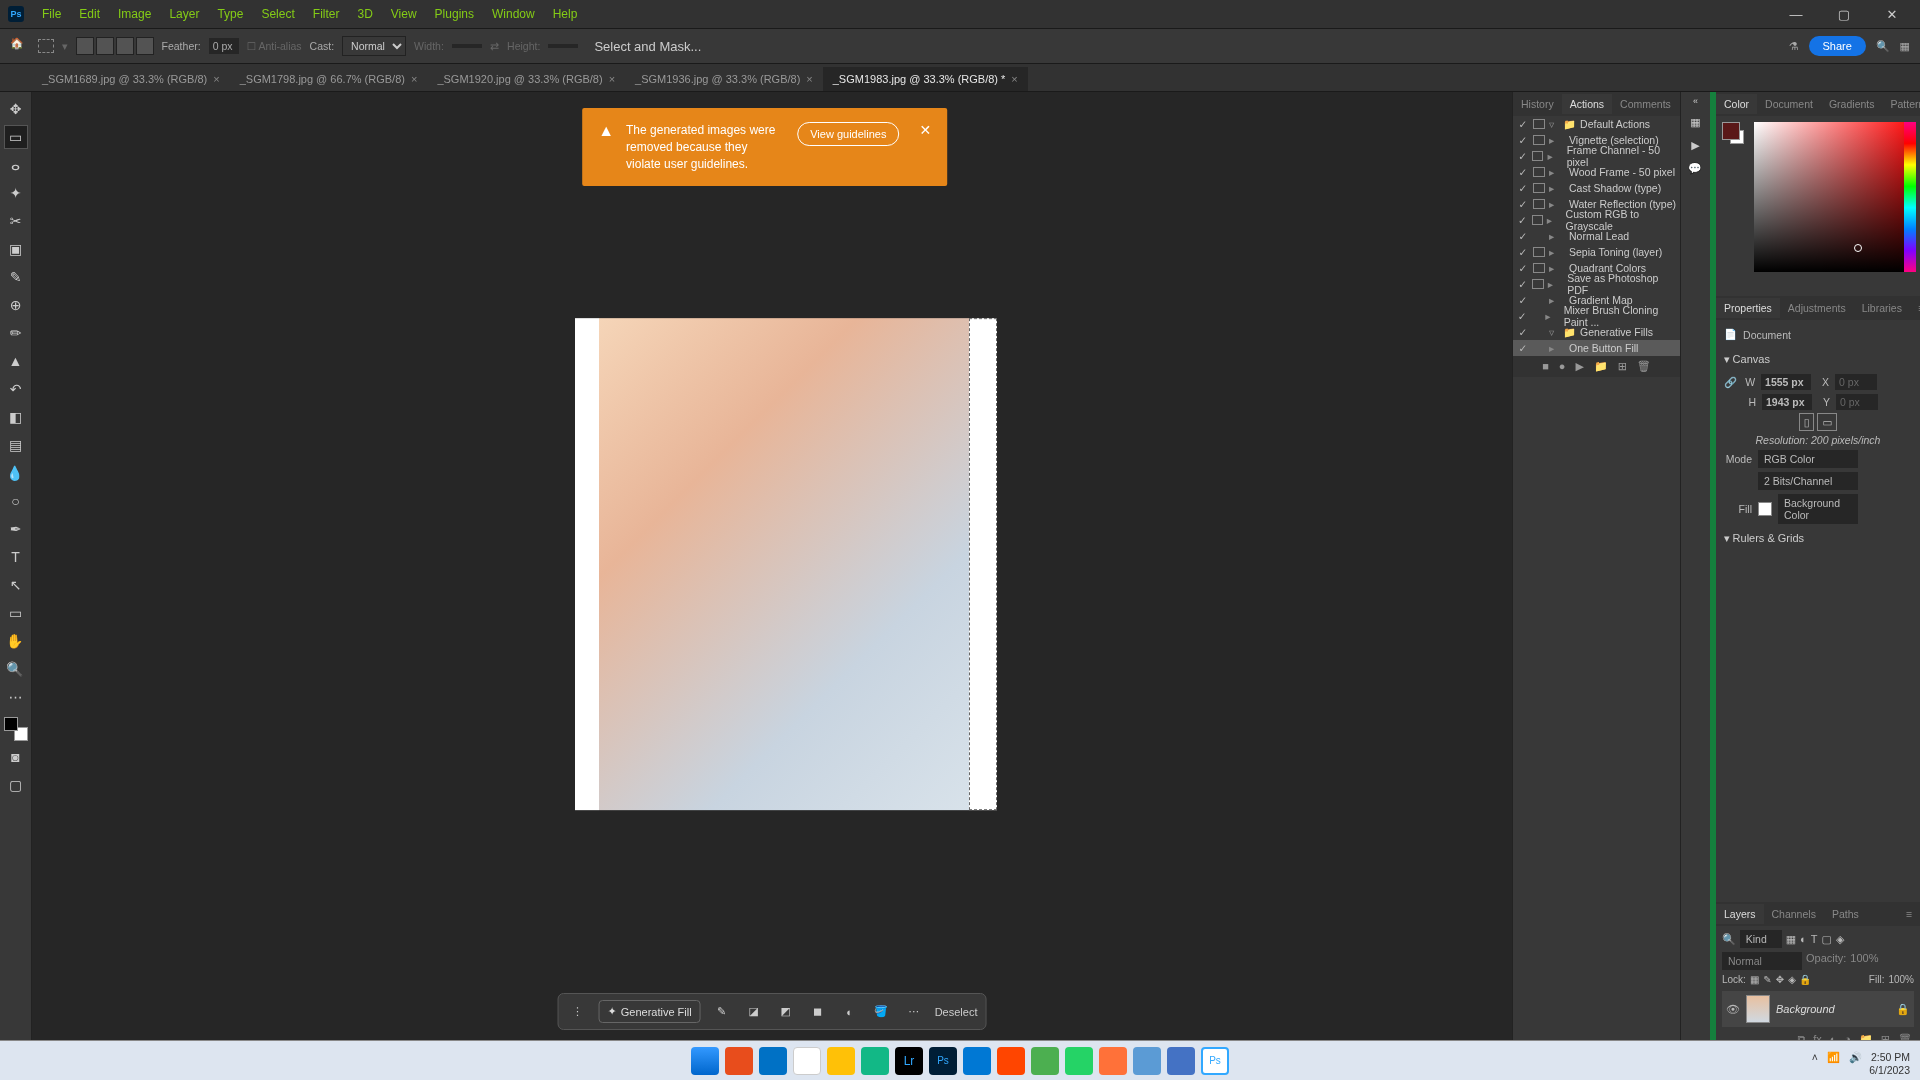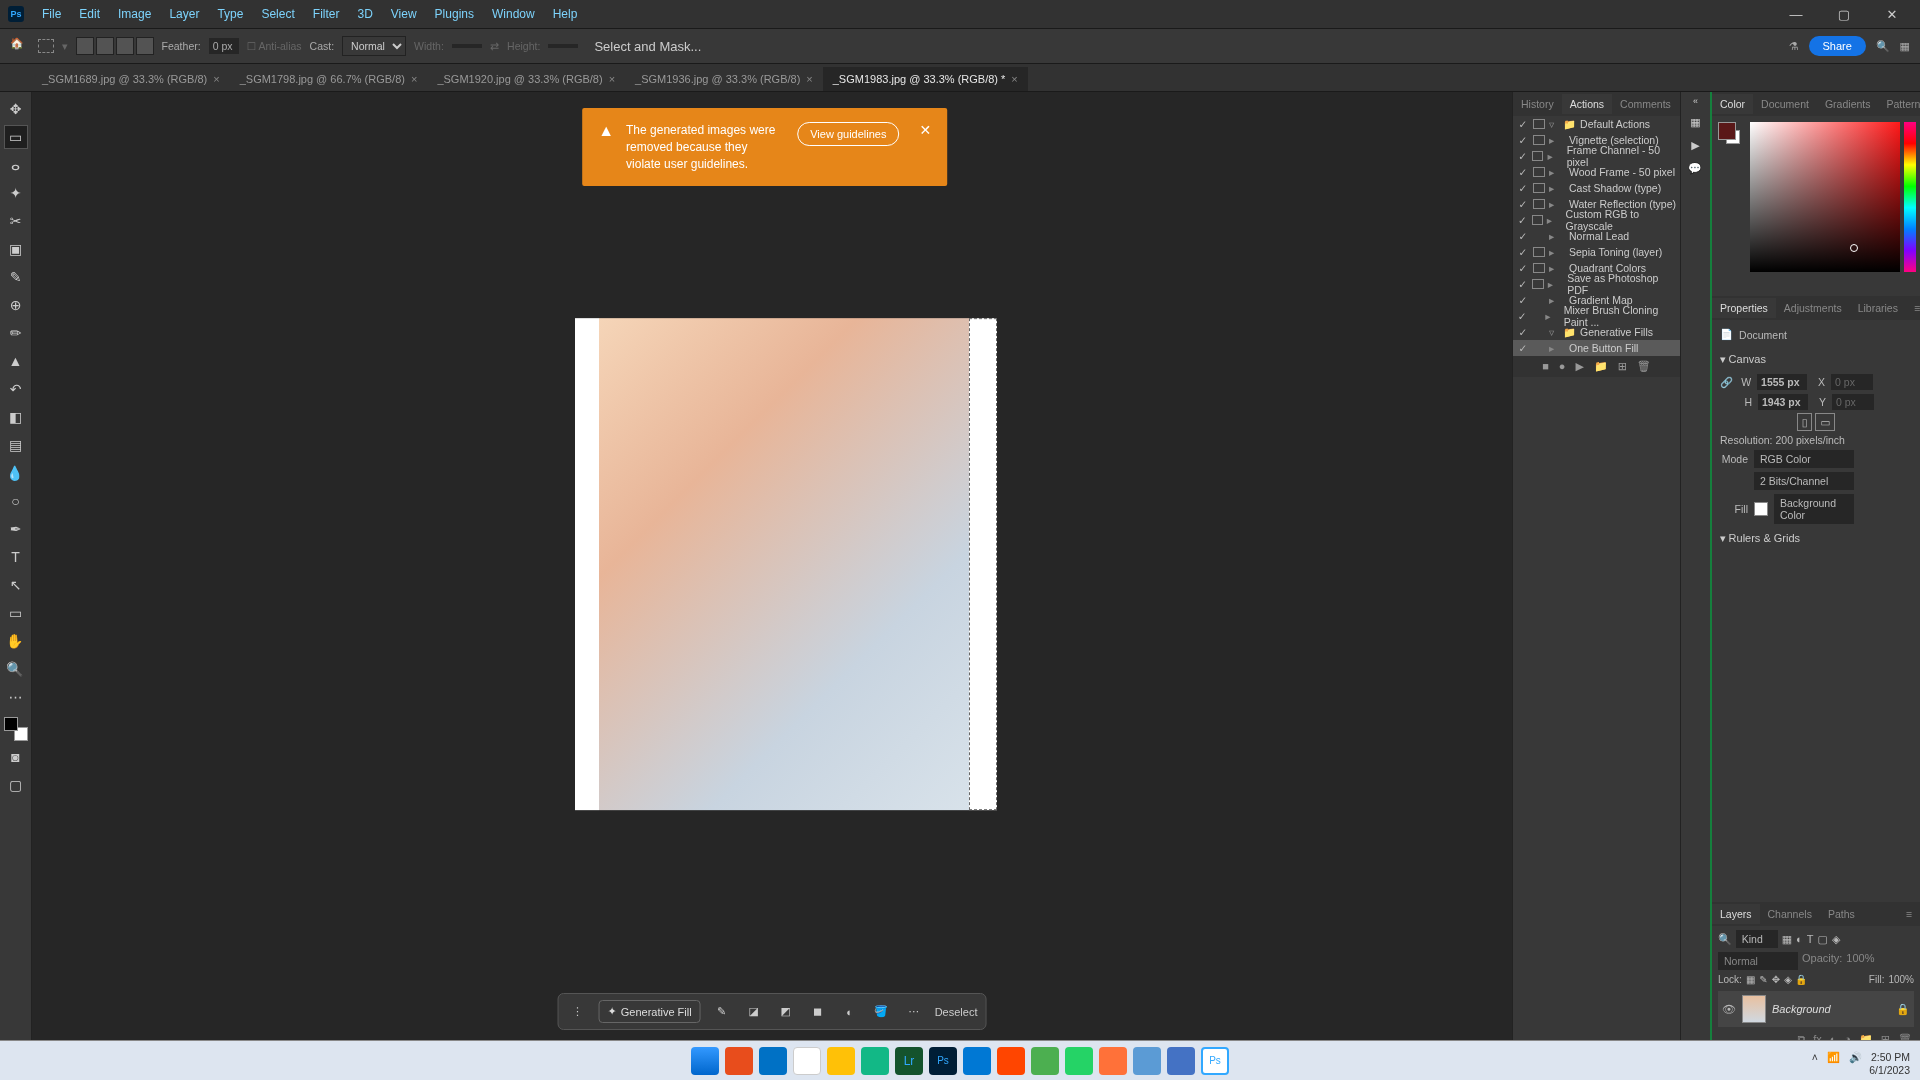"File" .menubar span { color: #7dd3fc -> #84cc16 }
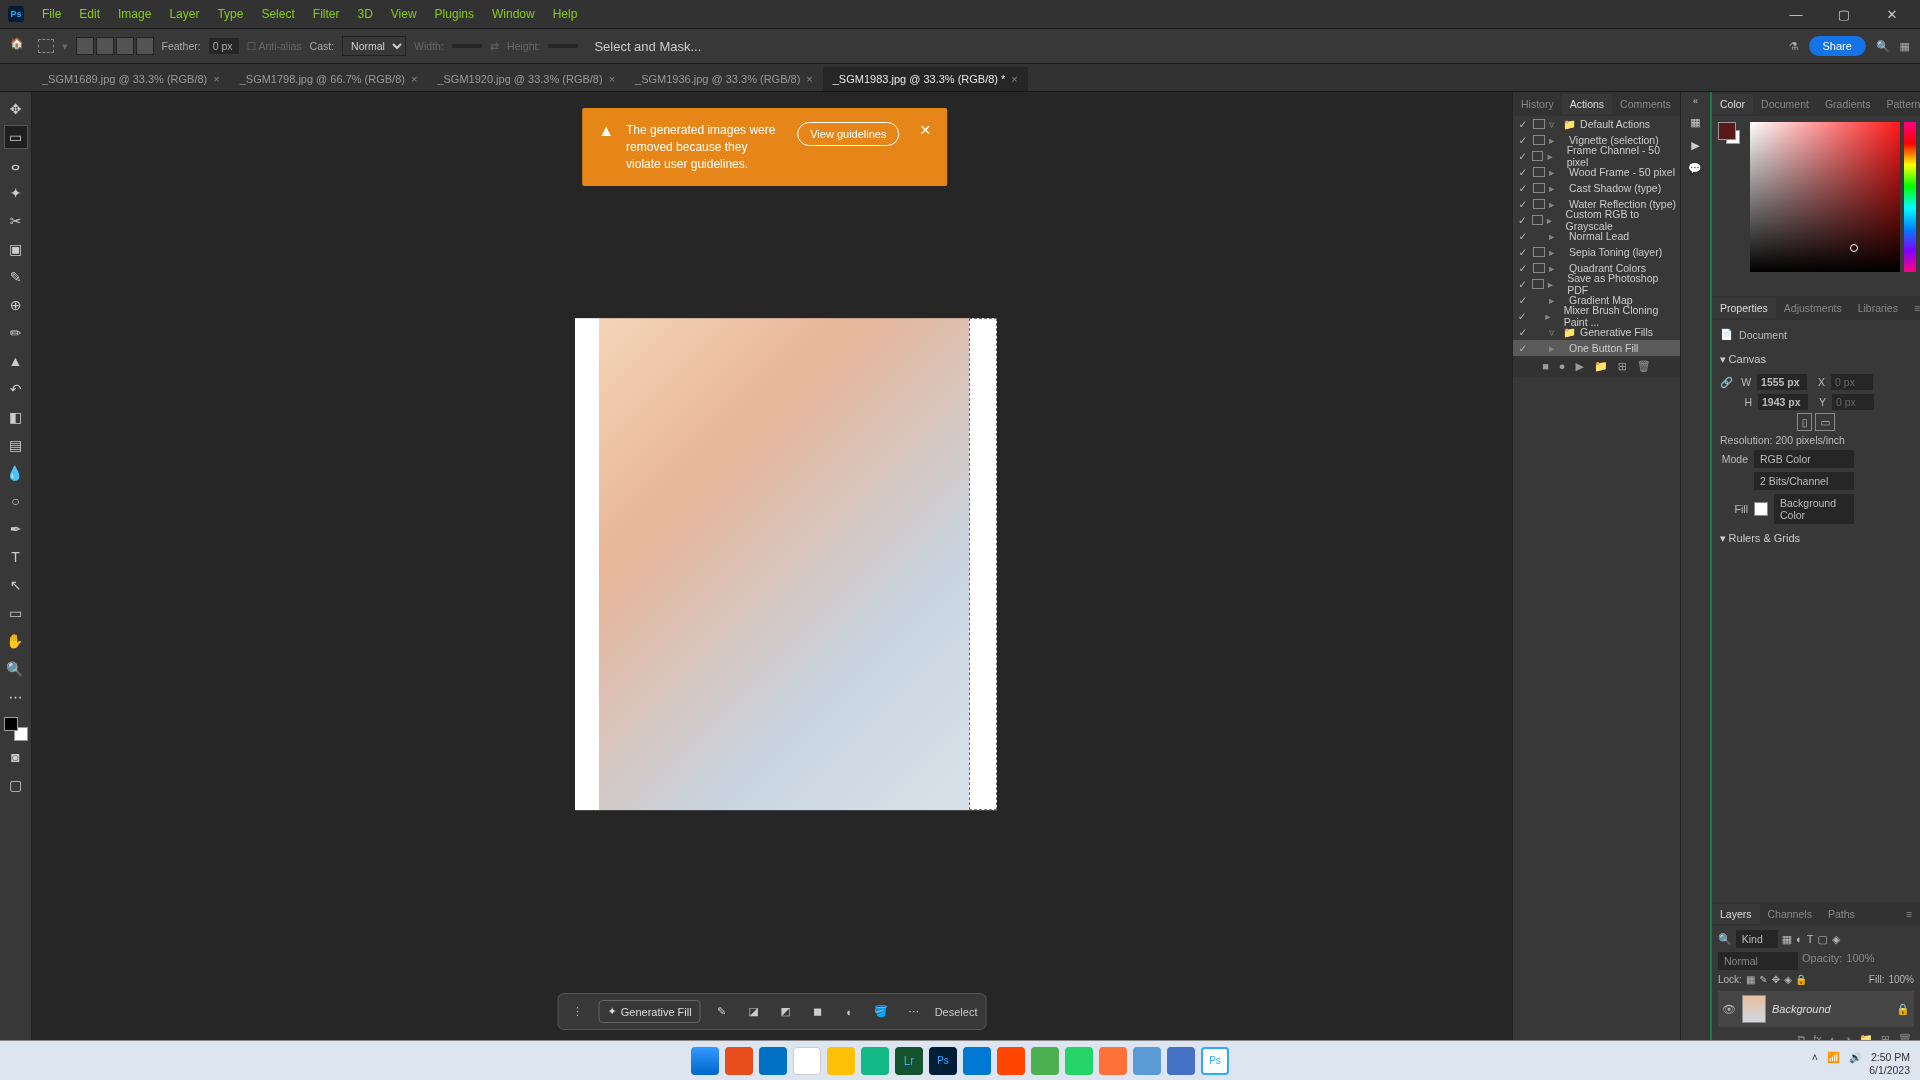"Color" .right-col2 { border-left: 2px solid #15803d -> 6px solid #15803d }
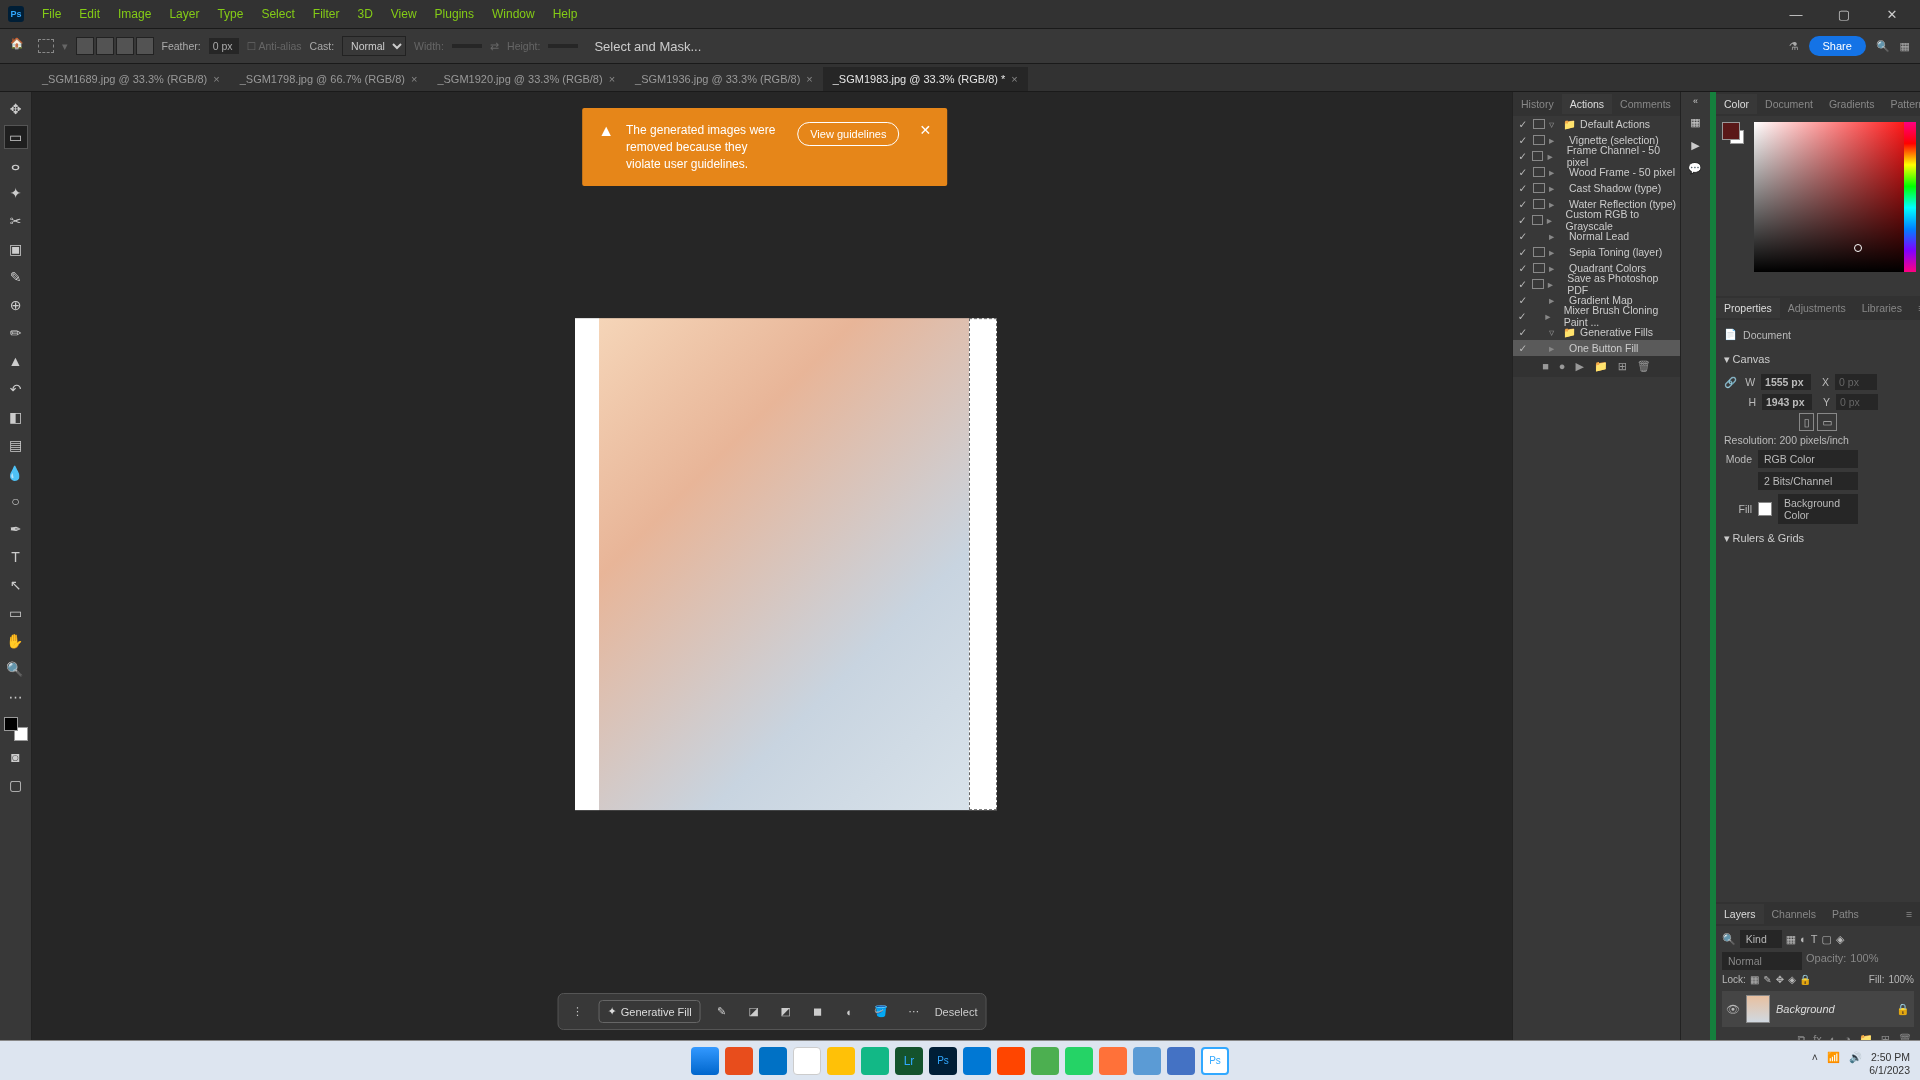"Resolution: 200 pixels/inch" div { font-style: none -> italic; text-align: left -> center }
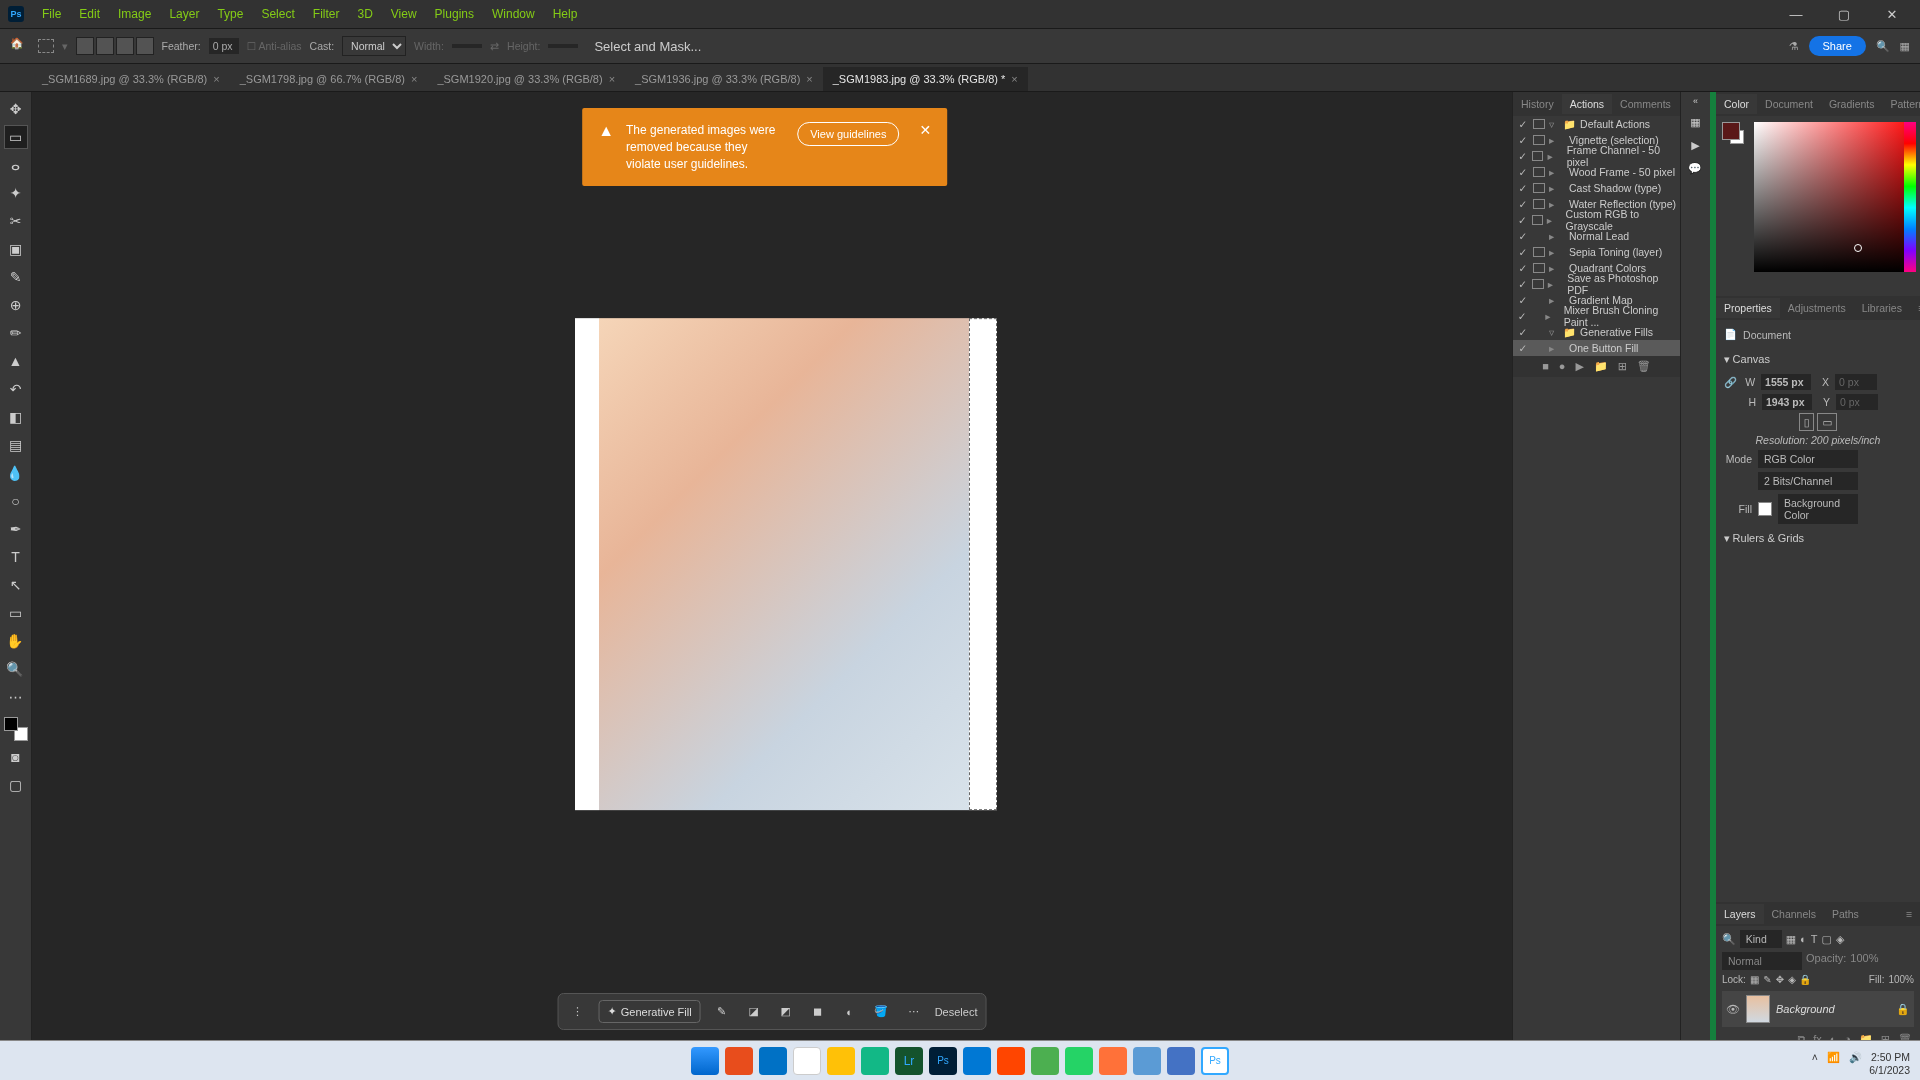"Lr" div.ti { background: #14532d -> #000000 }
